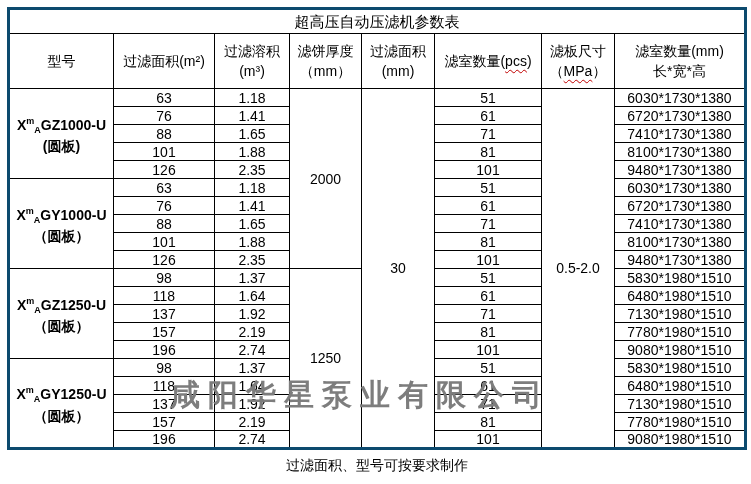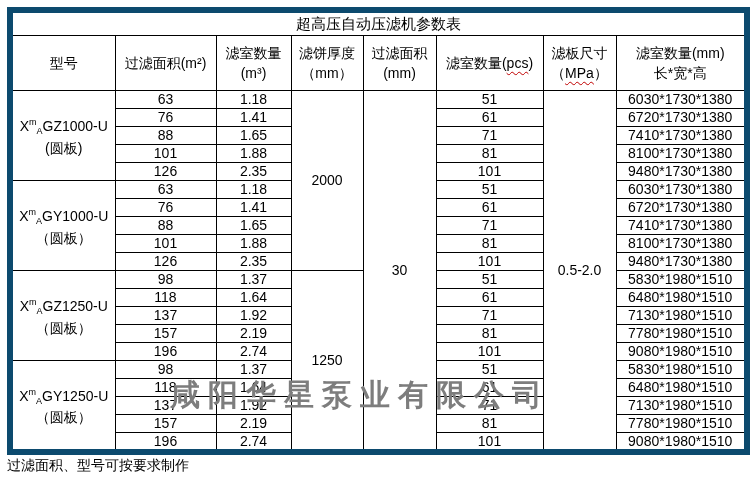"超高压自动压滤机参数表" table.spec { border: 6px solid #0c4a6e -> 3px solid #0c4a6e }
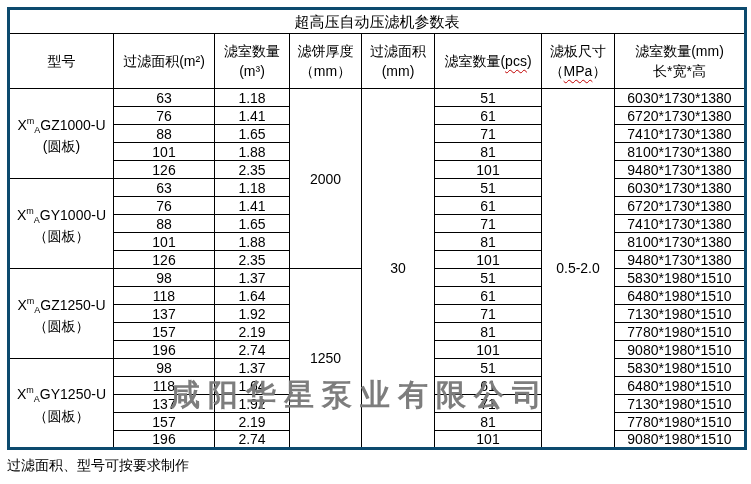"滤室数量" div { text: 滤室数量 -> 过滤溶积 }
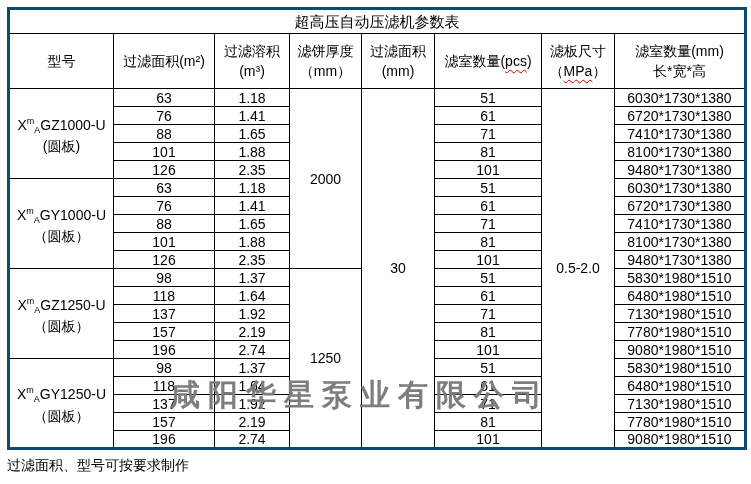"XmAGZ1000-U" .model-cell { font-weight: none -> bold }
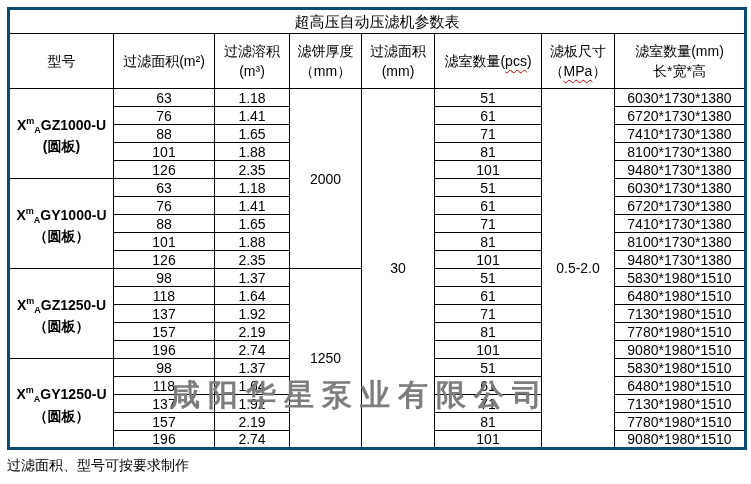"过滤面积、型号可按要求制作" .footer-note { text-align: left -> center }
